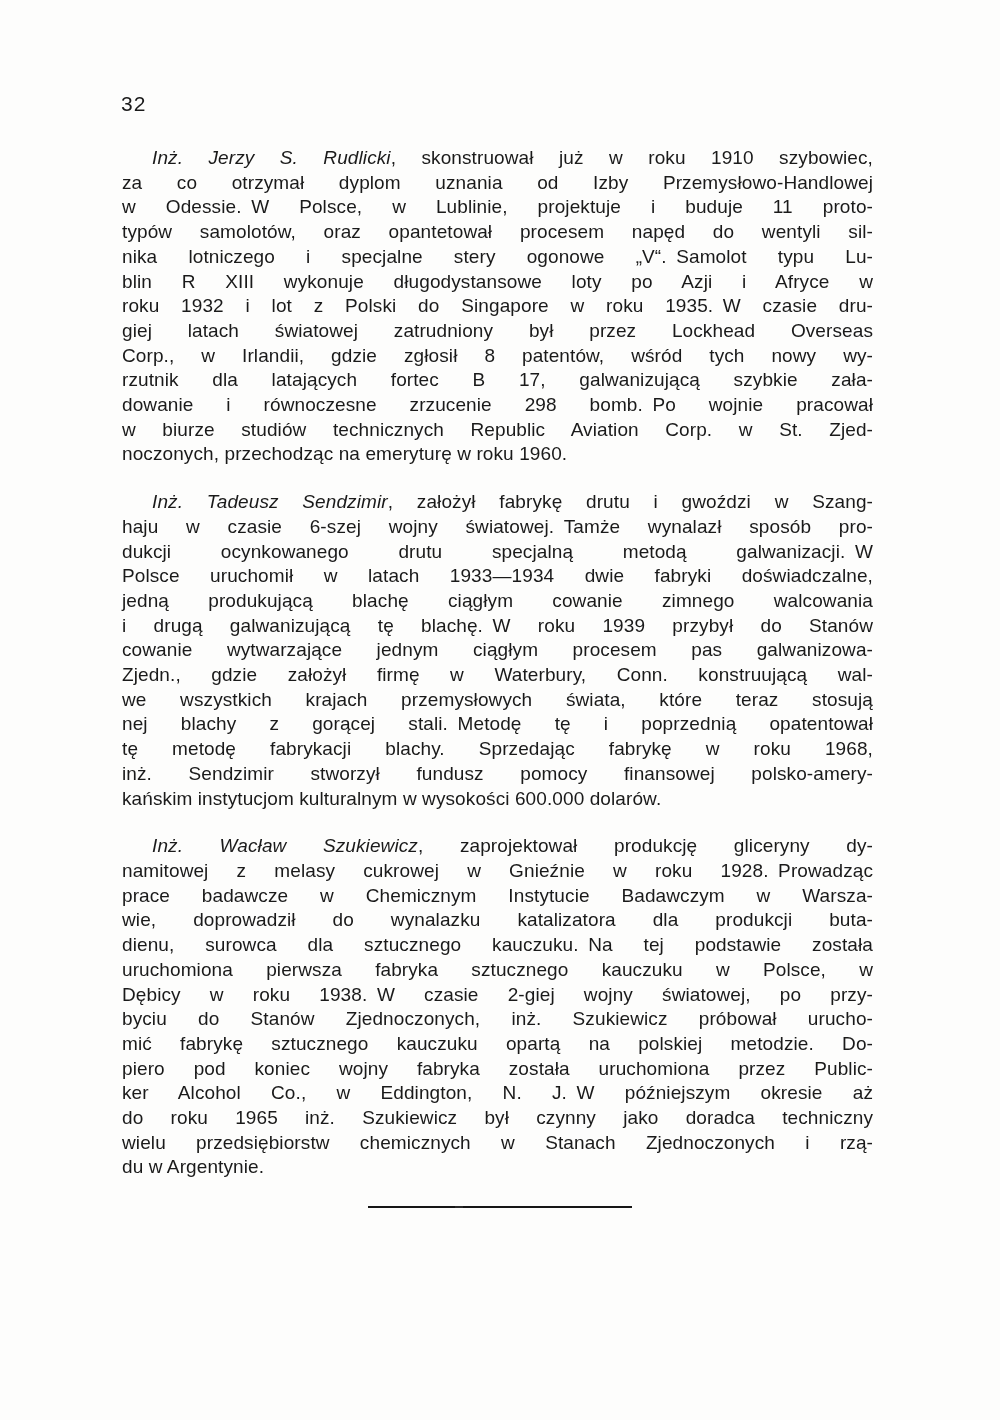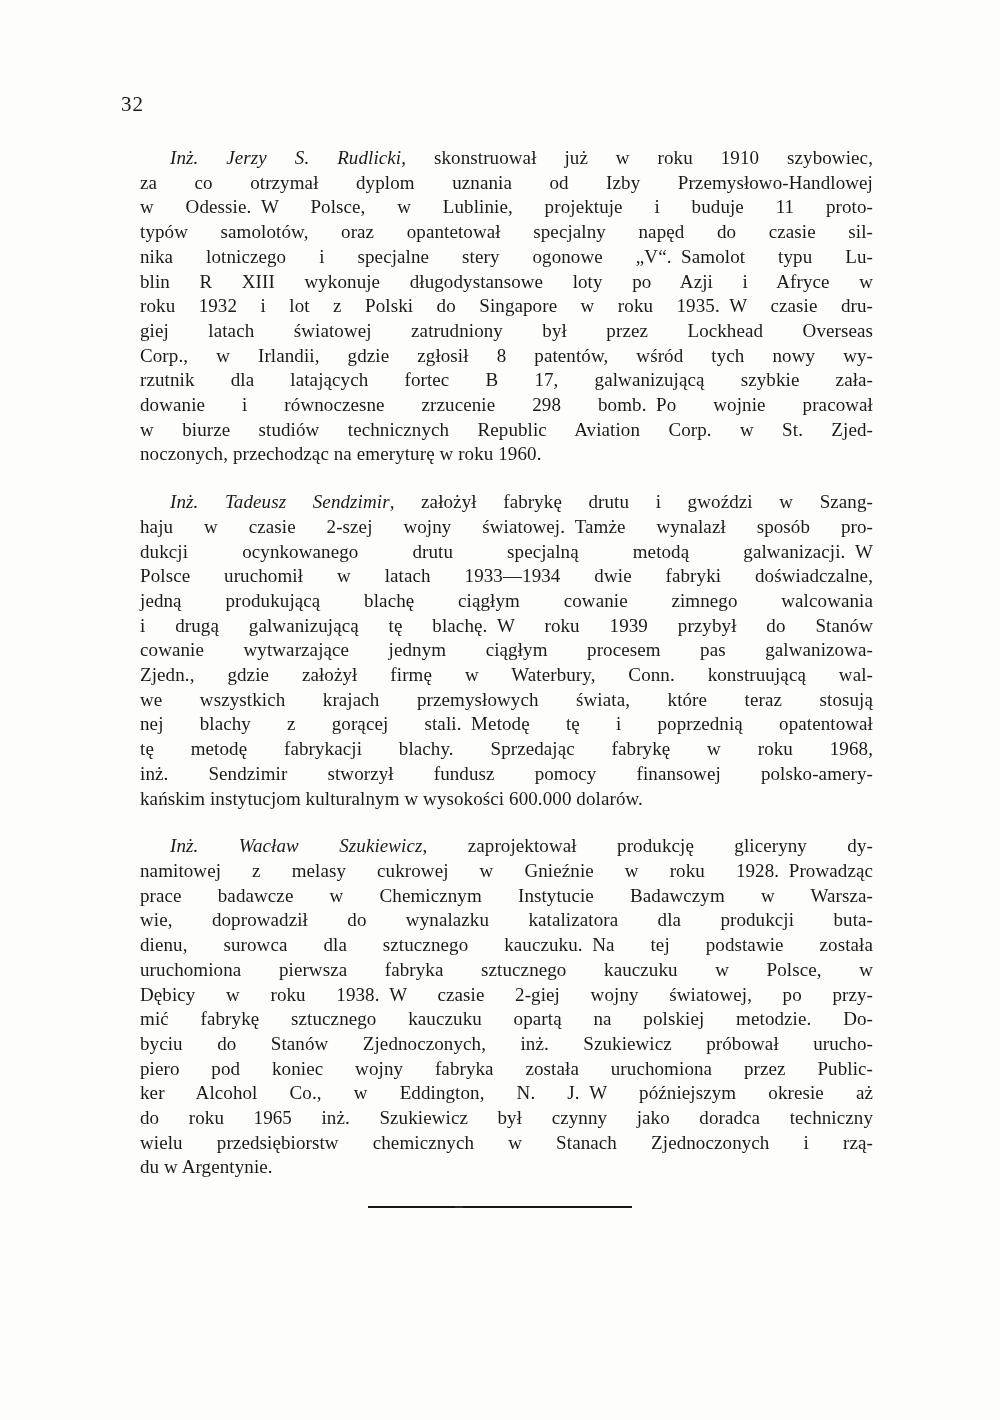"32" .page { font-family: Liberation Serif, serif -> Liberation Sans, sans-serif }
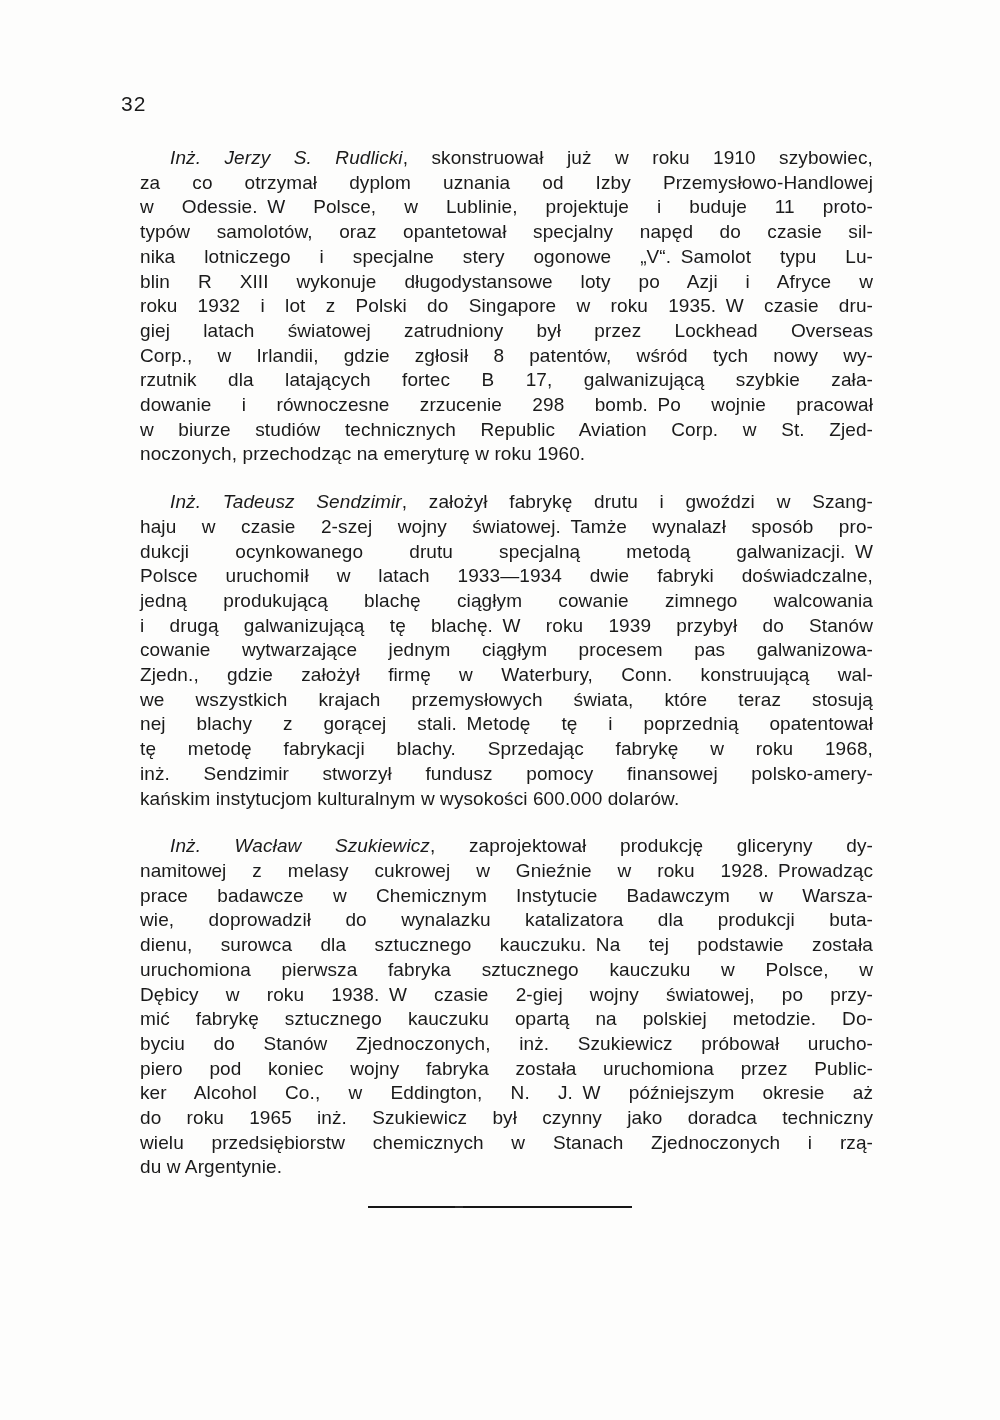"Inż. Jerzy S. Rudlicki, skonstruował" .line { margin-left: 18px -> none }
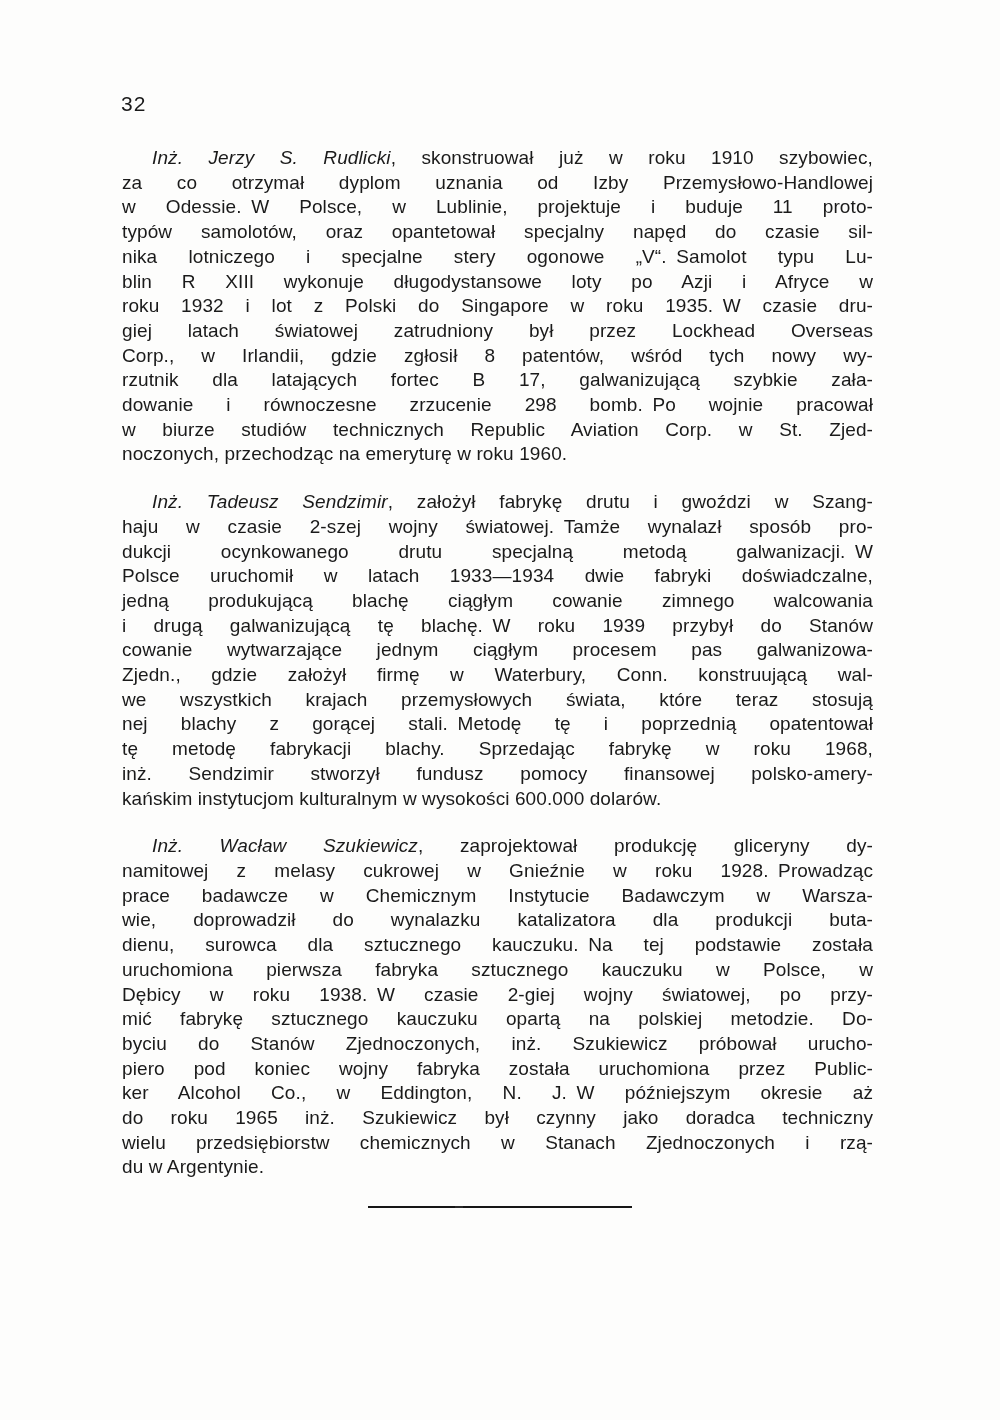"typów samolotów, oraz opantetował" div.line { text: specjalny napęd do czasie -> procesem napęd do wentyli }
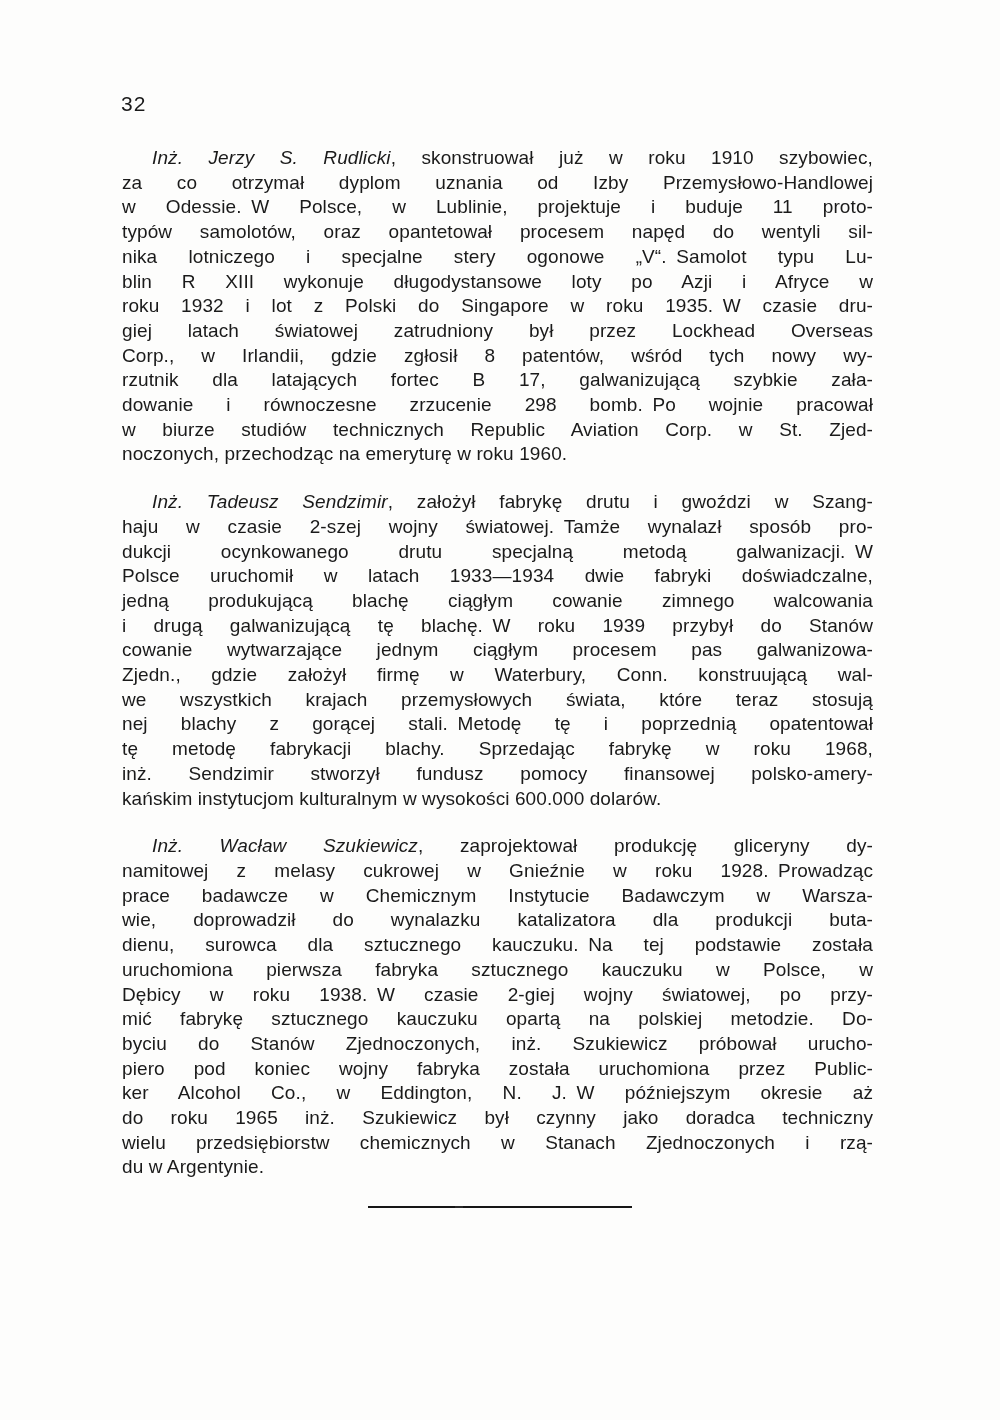"haju w czasie 2-szej wojny" div.line { text: 2-szej -> 6-szej }
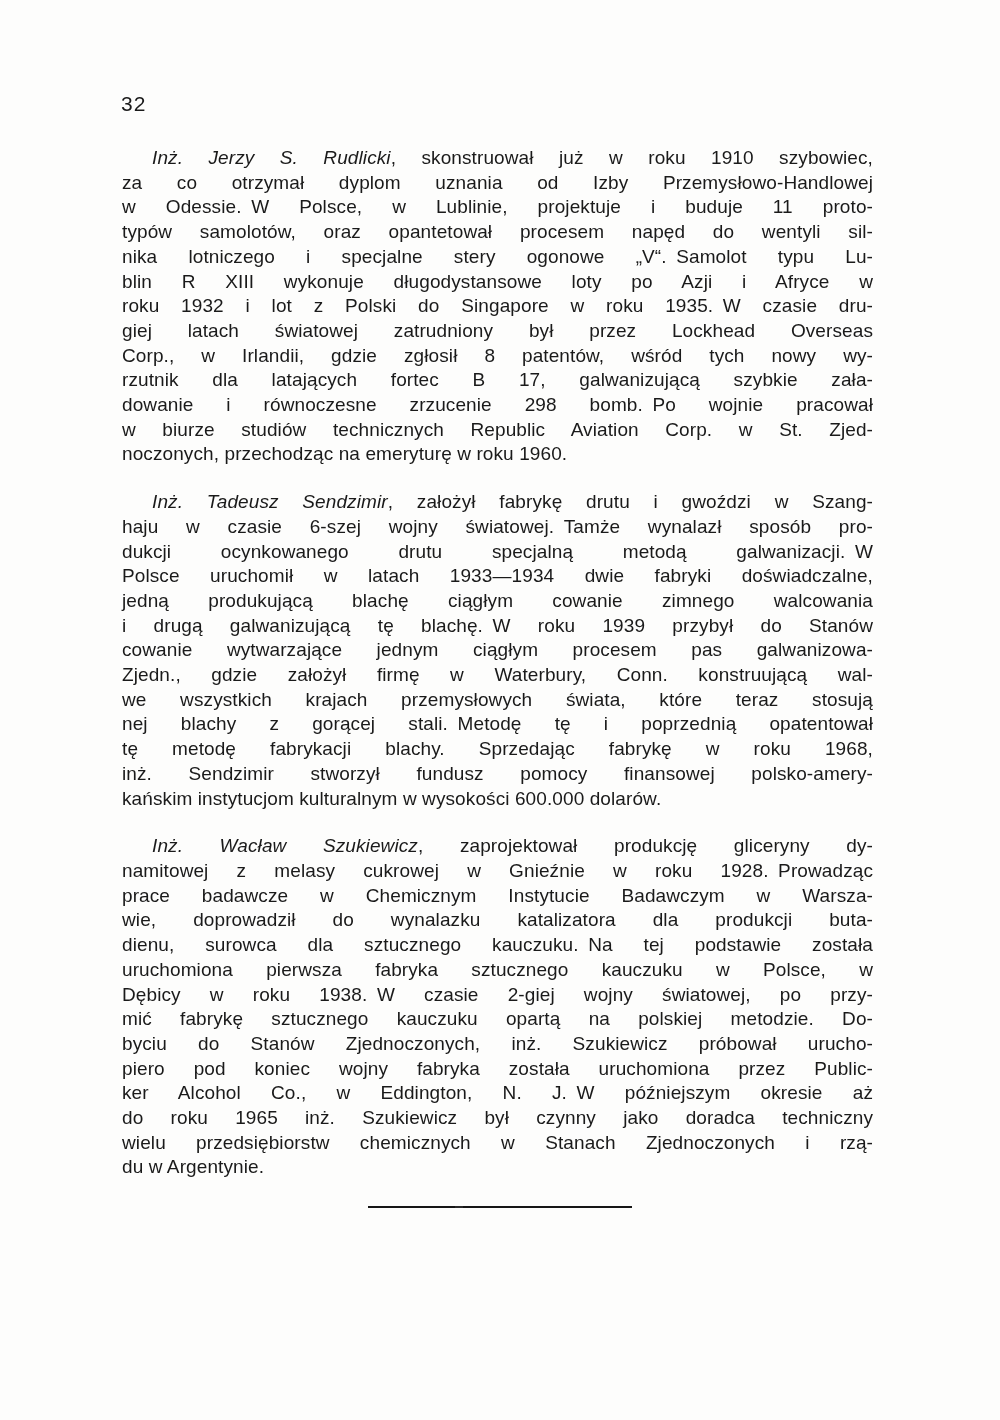"mić fabrykę sztucznego kauczuku opartą" div.line { order: before "byciu do Stanów Zjednoczonych, inż." -> after "byciu do Stanów Zjednoczonych, inż." }
